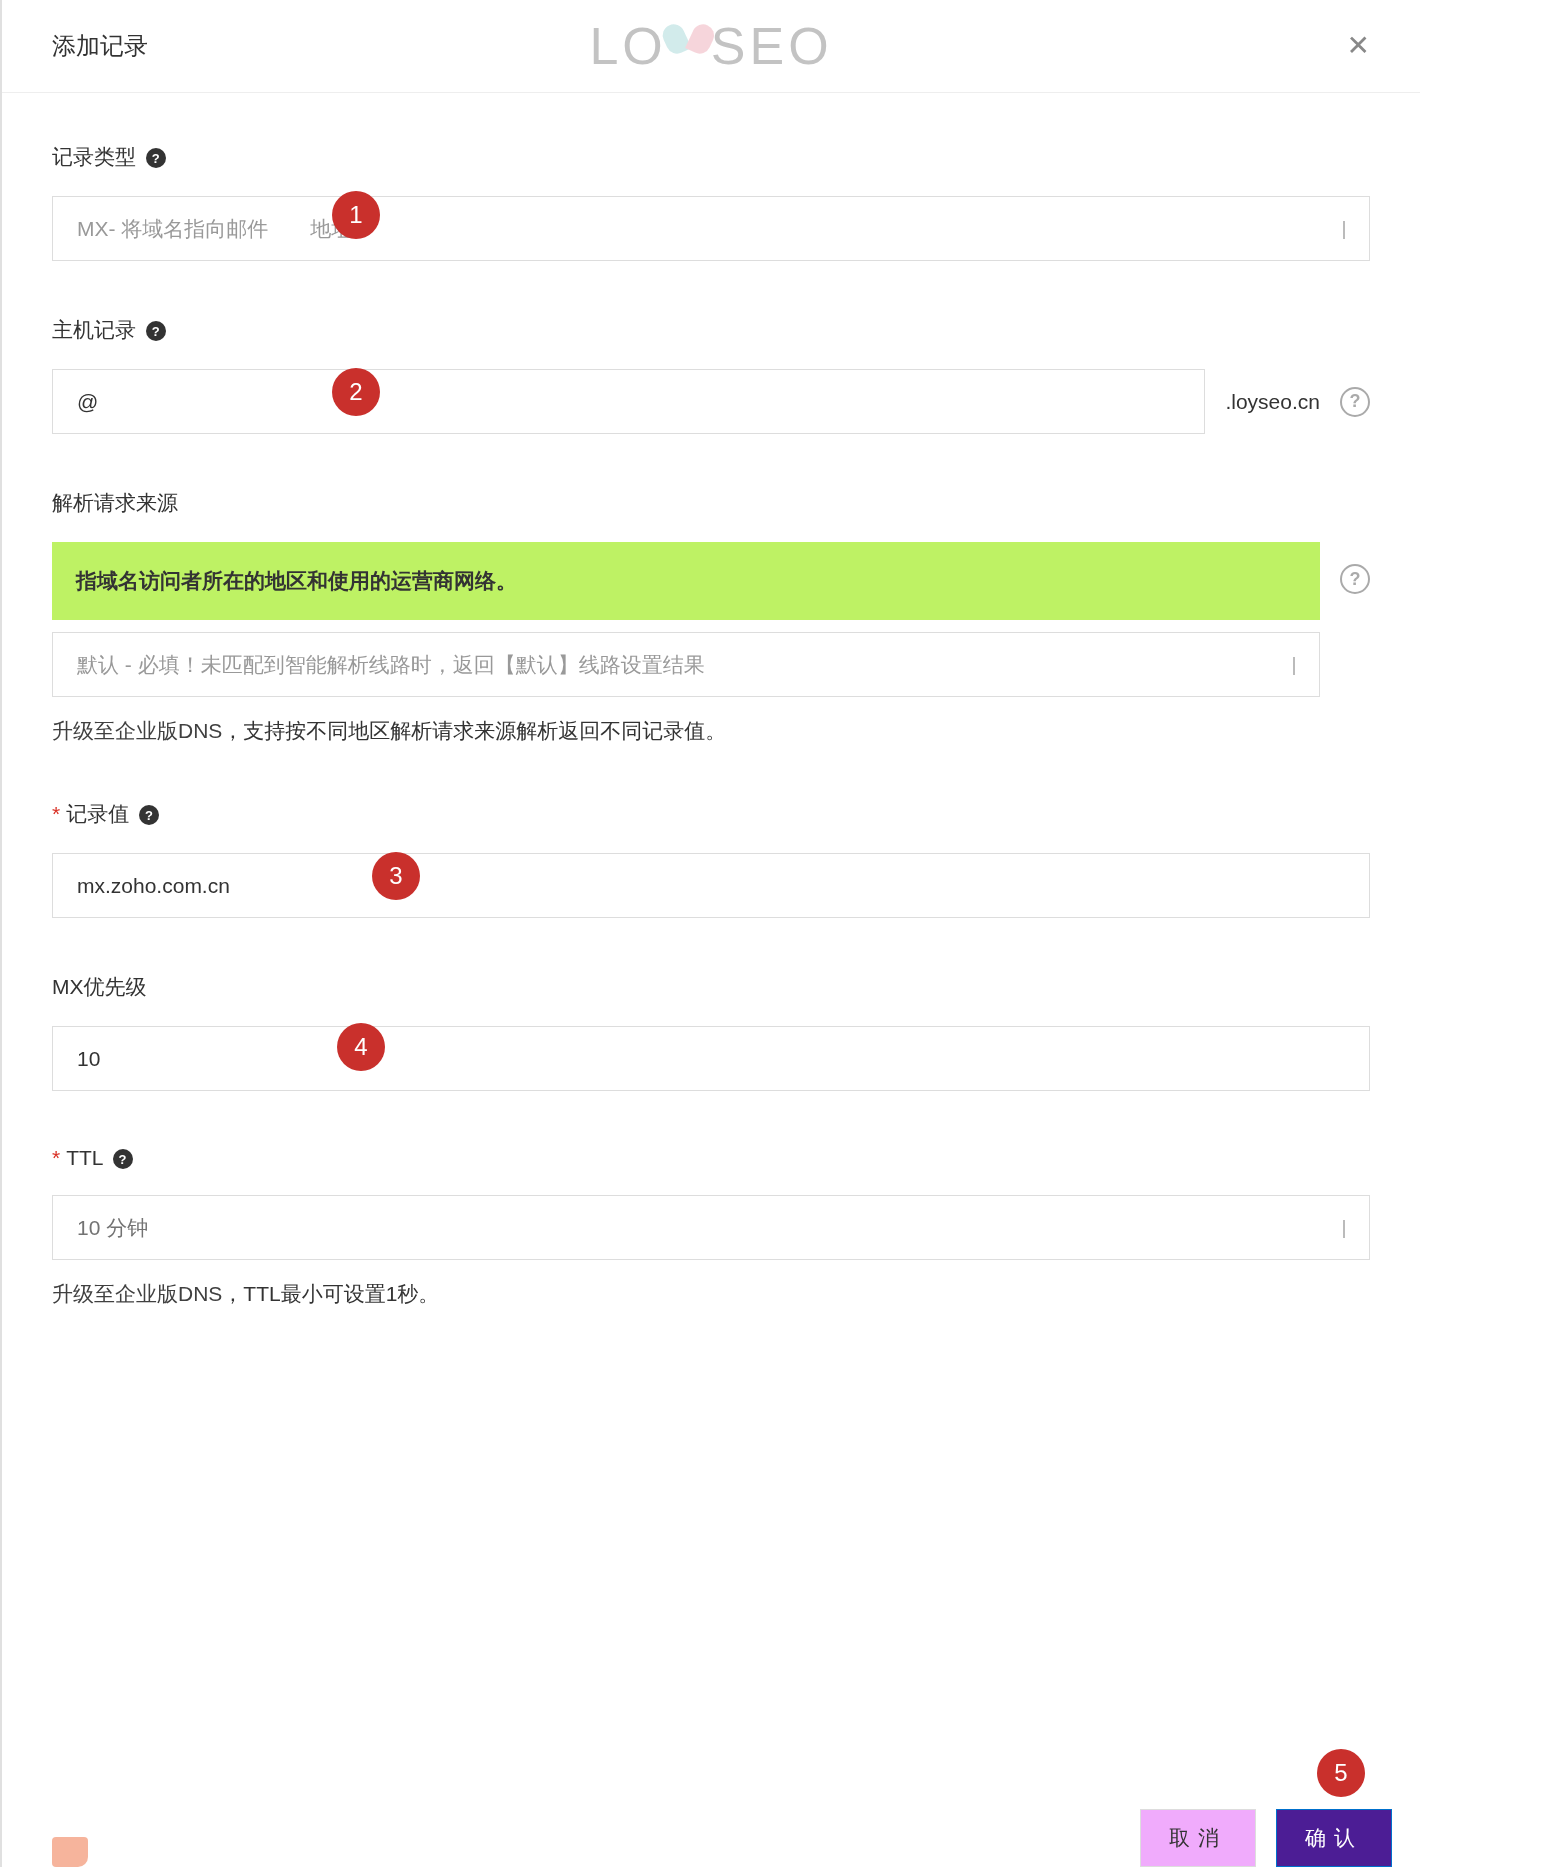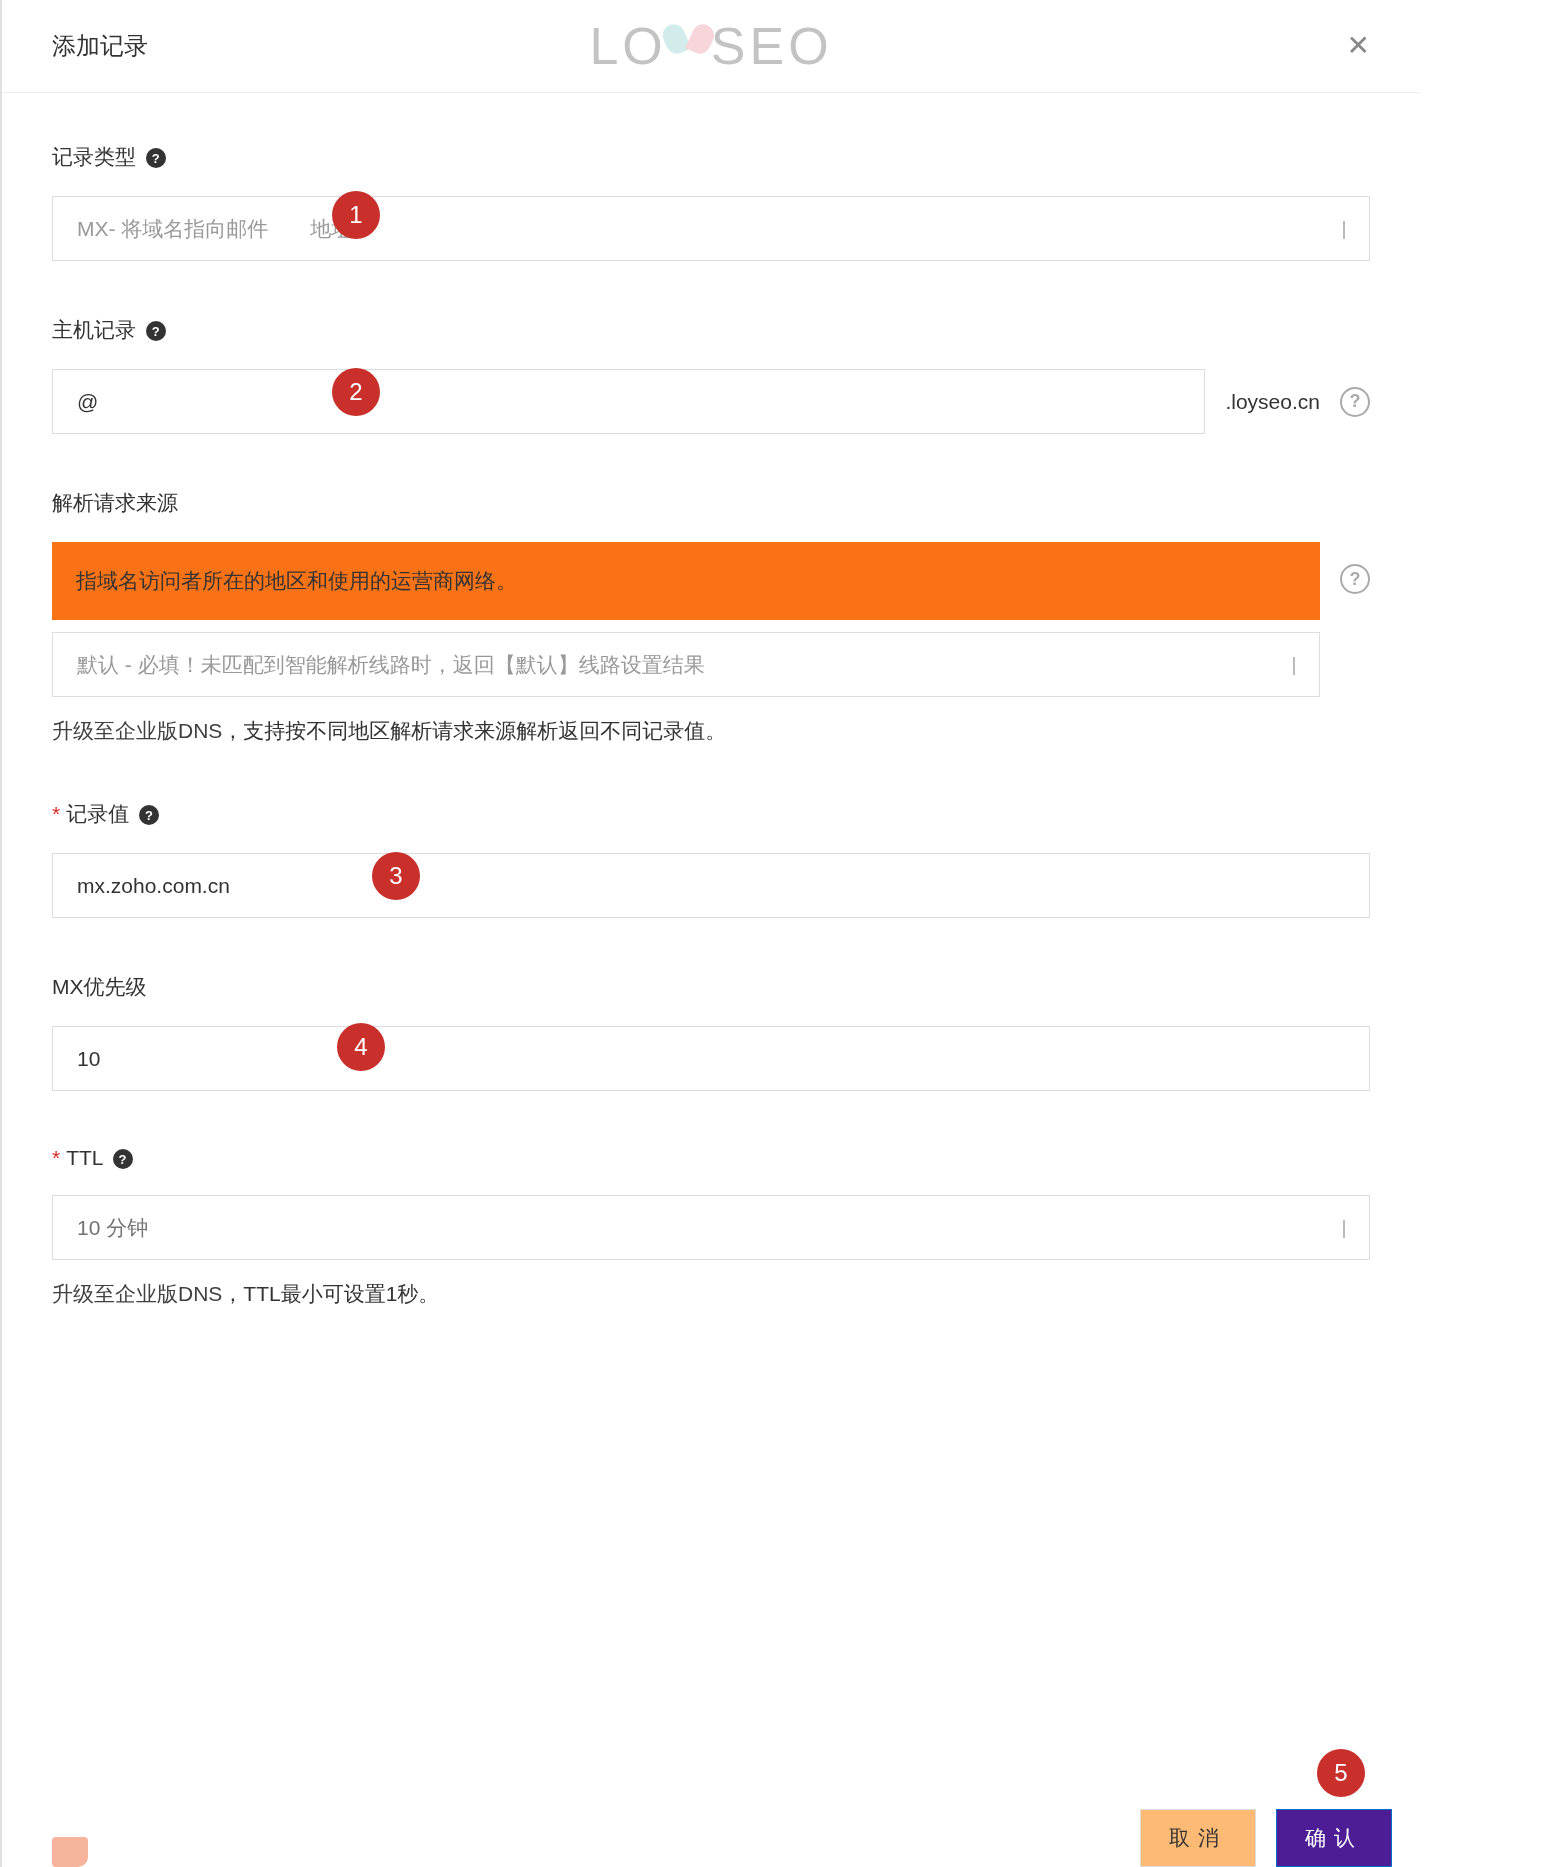"指域名访问者所在的地区和使用的运营商网络。" .tooltip-box { background: #f97316 -> #bef264; font-weight: none -> bold }
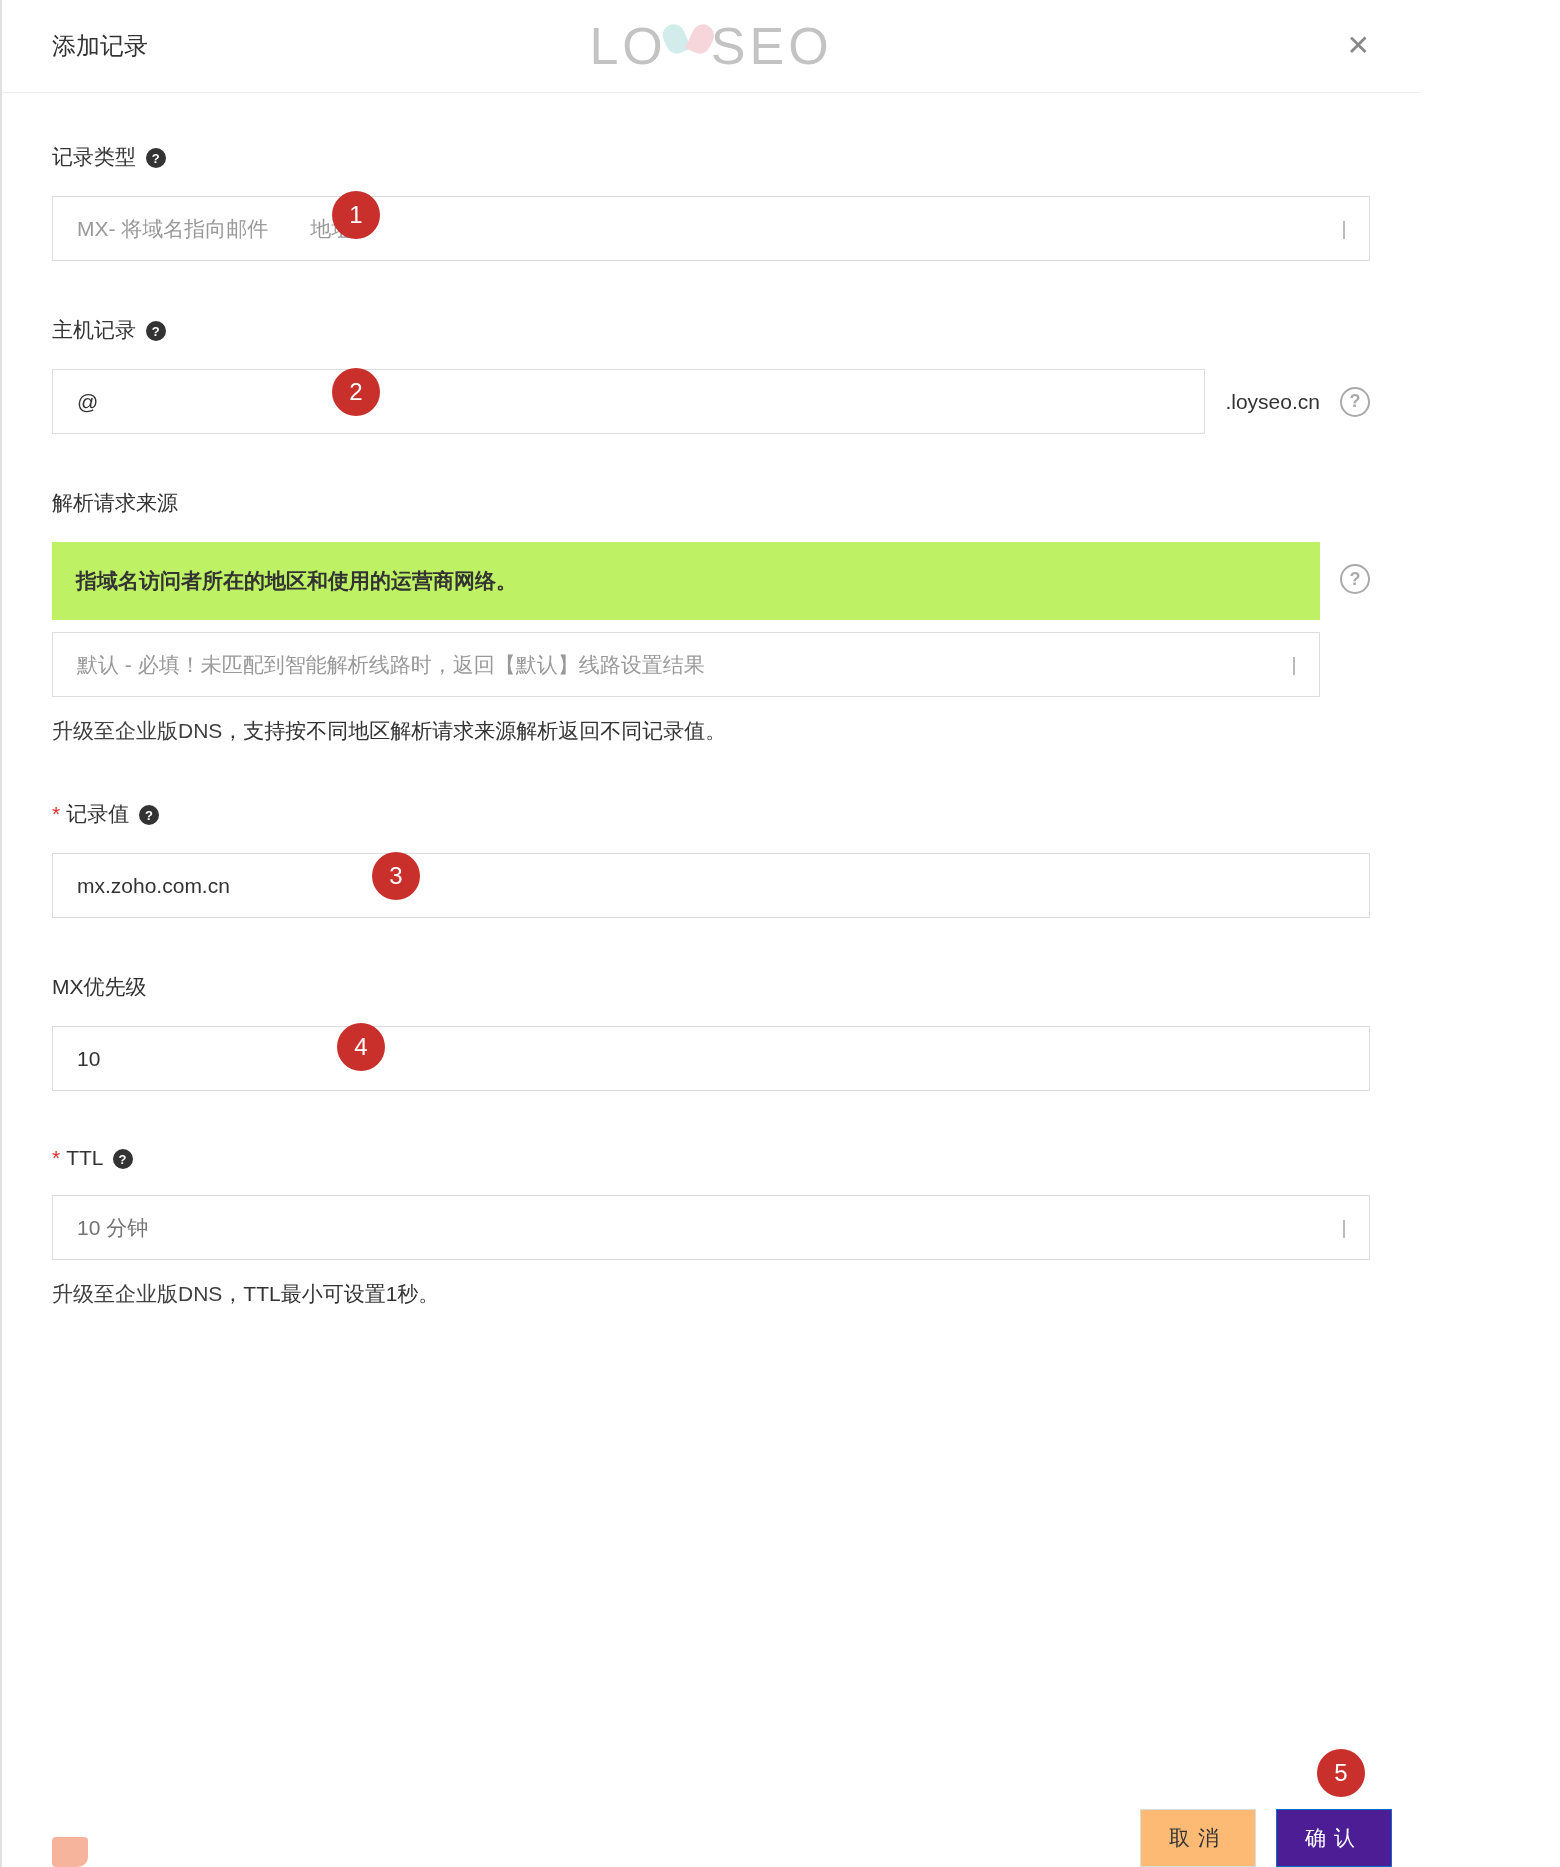"取消" .btn-default { background: #fdba74 -> #f0abfc }
